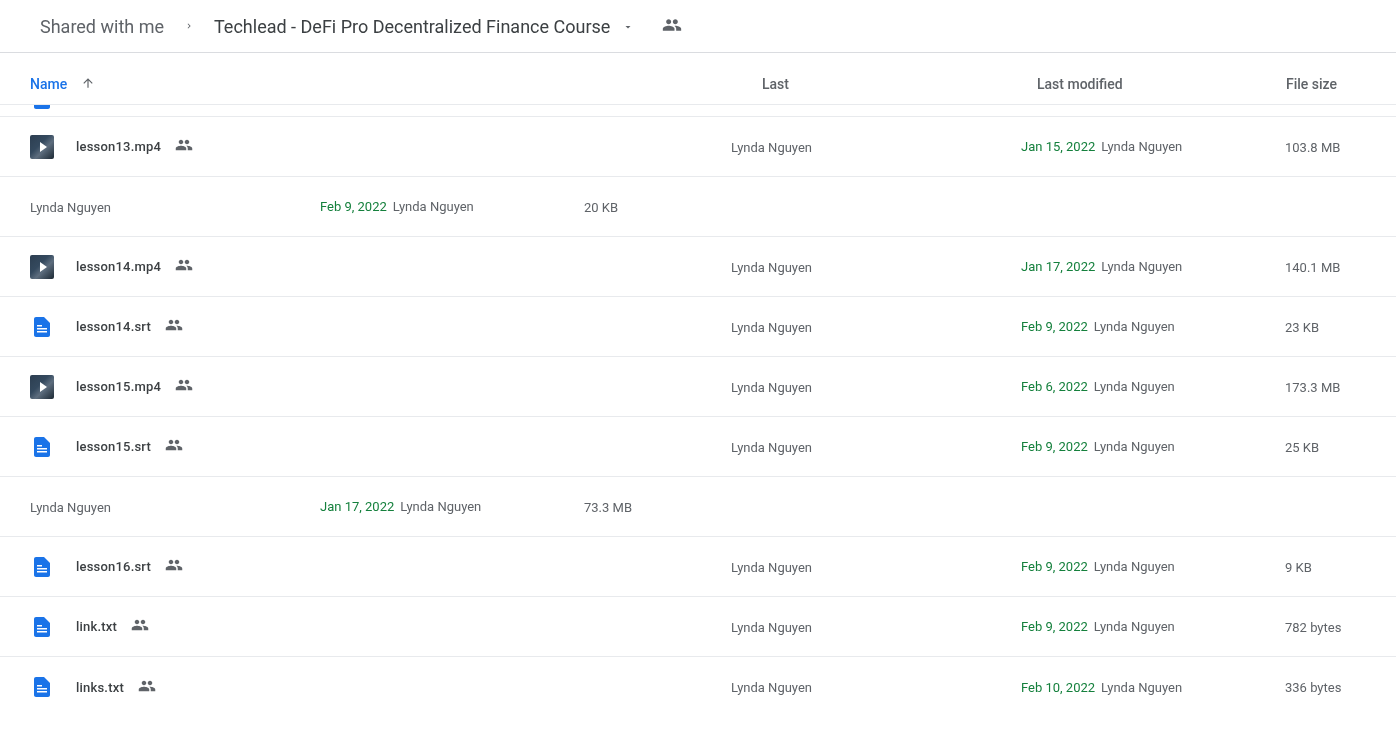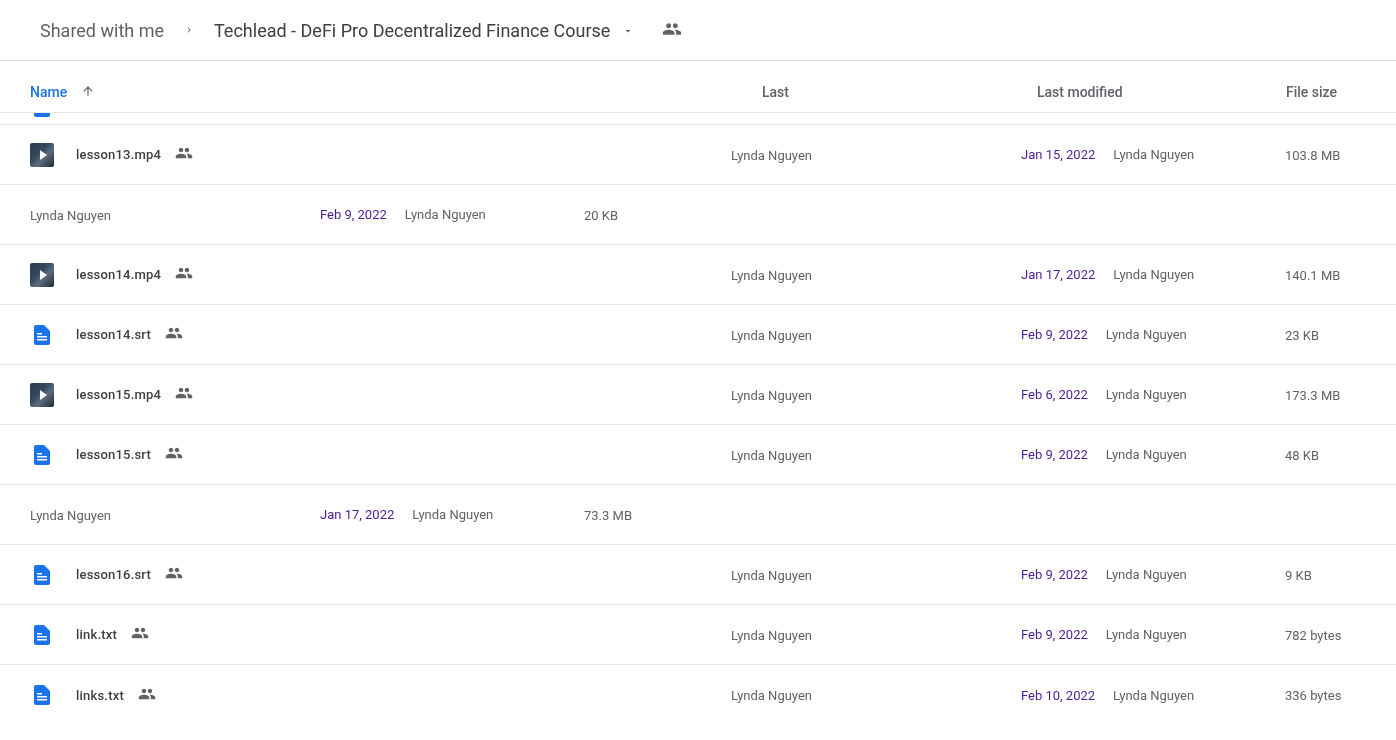"Shared with me" .breadcrumb-bar { height: 61px -> 53px }
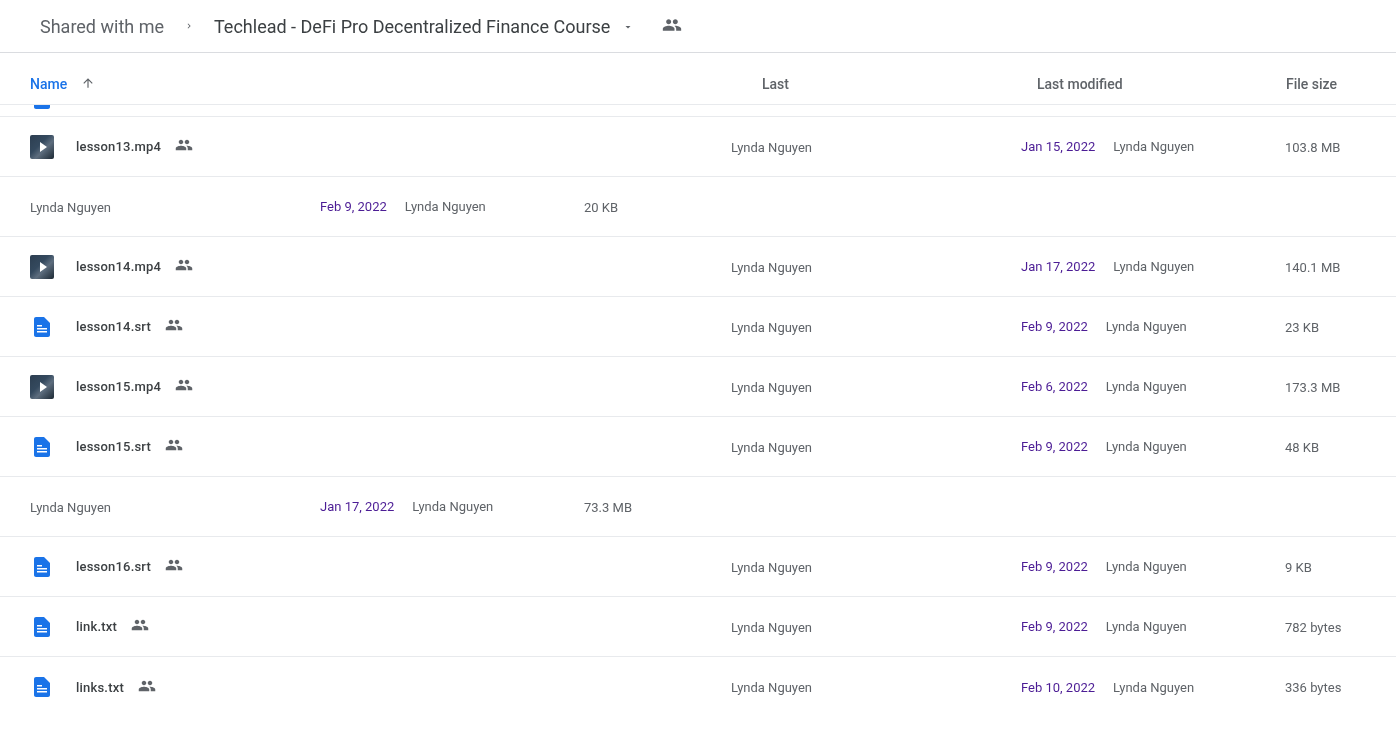"Jan 15, 2022" .modified-date { color: #4c1d95 -> #15803d; margin-right: 18px -> 6px }
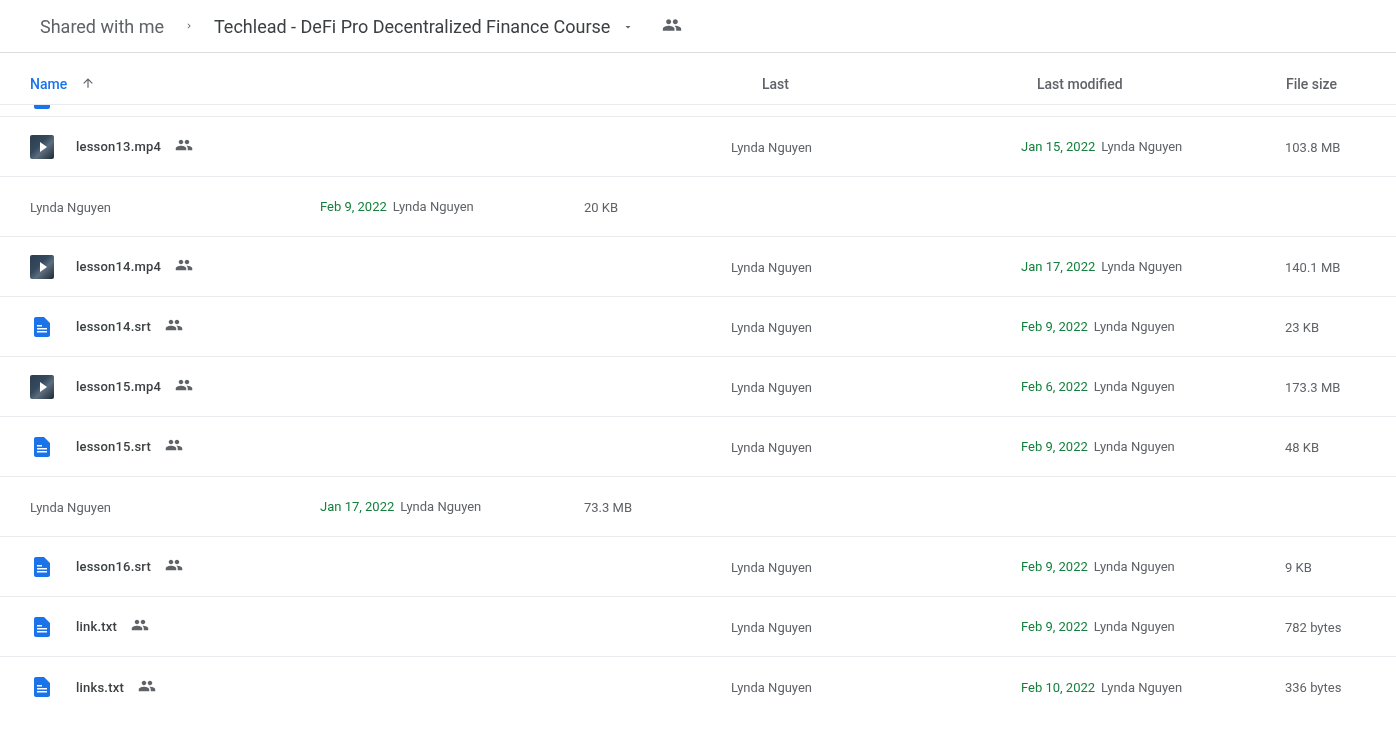"48 KB" span.size-text { text: 48 -> 25 }
